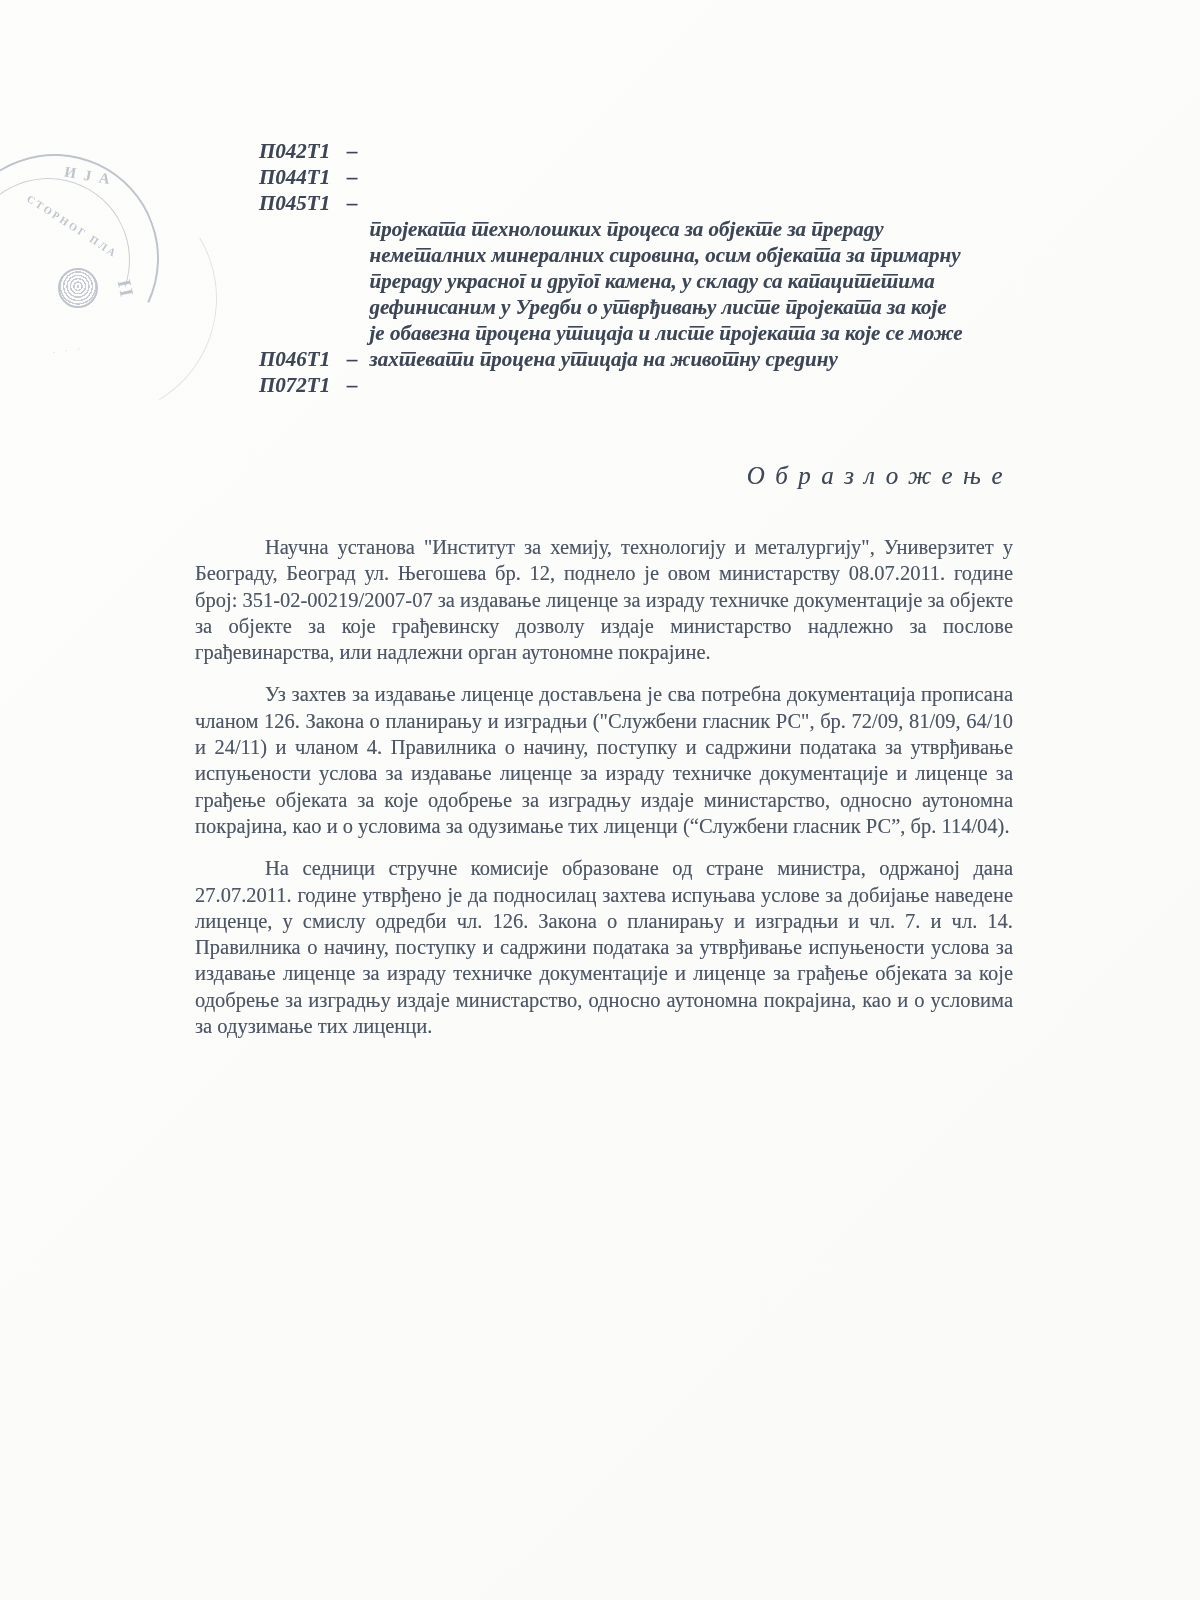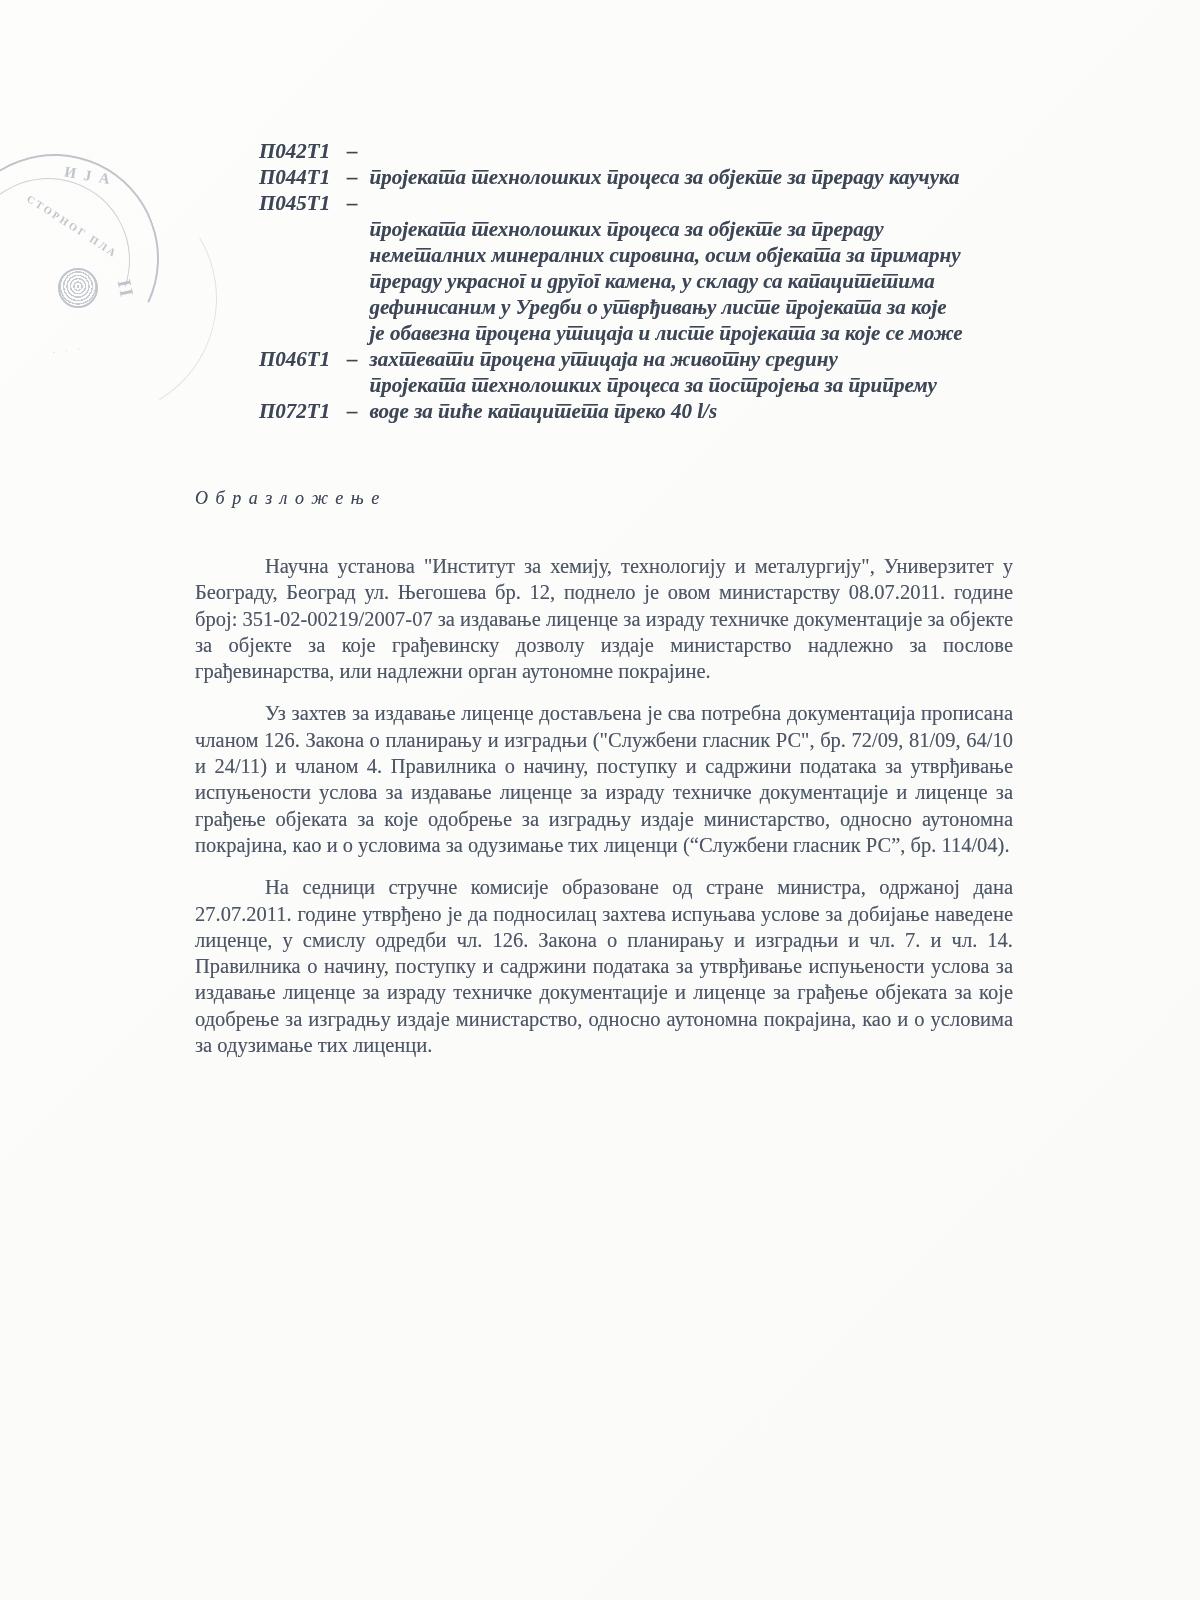"пројеката технолошких процеса за објекте за прераду каучука" span.item-text { html: <span>пројеката технолошких процеса за објекте за прераду каучука</span> -> none }
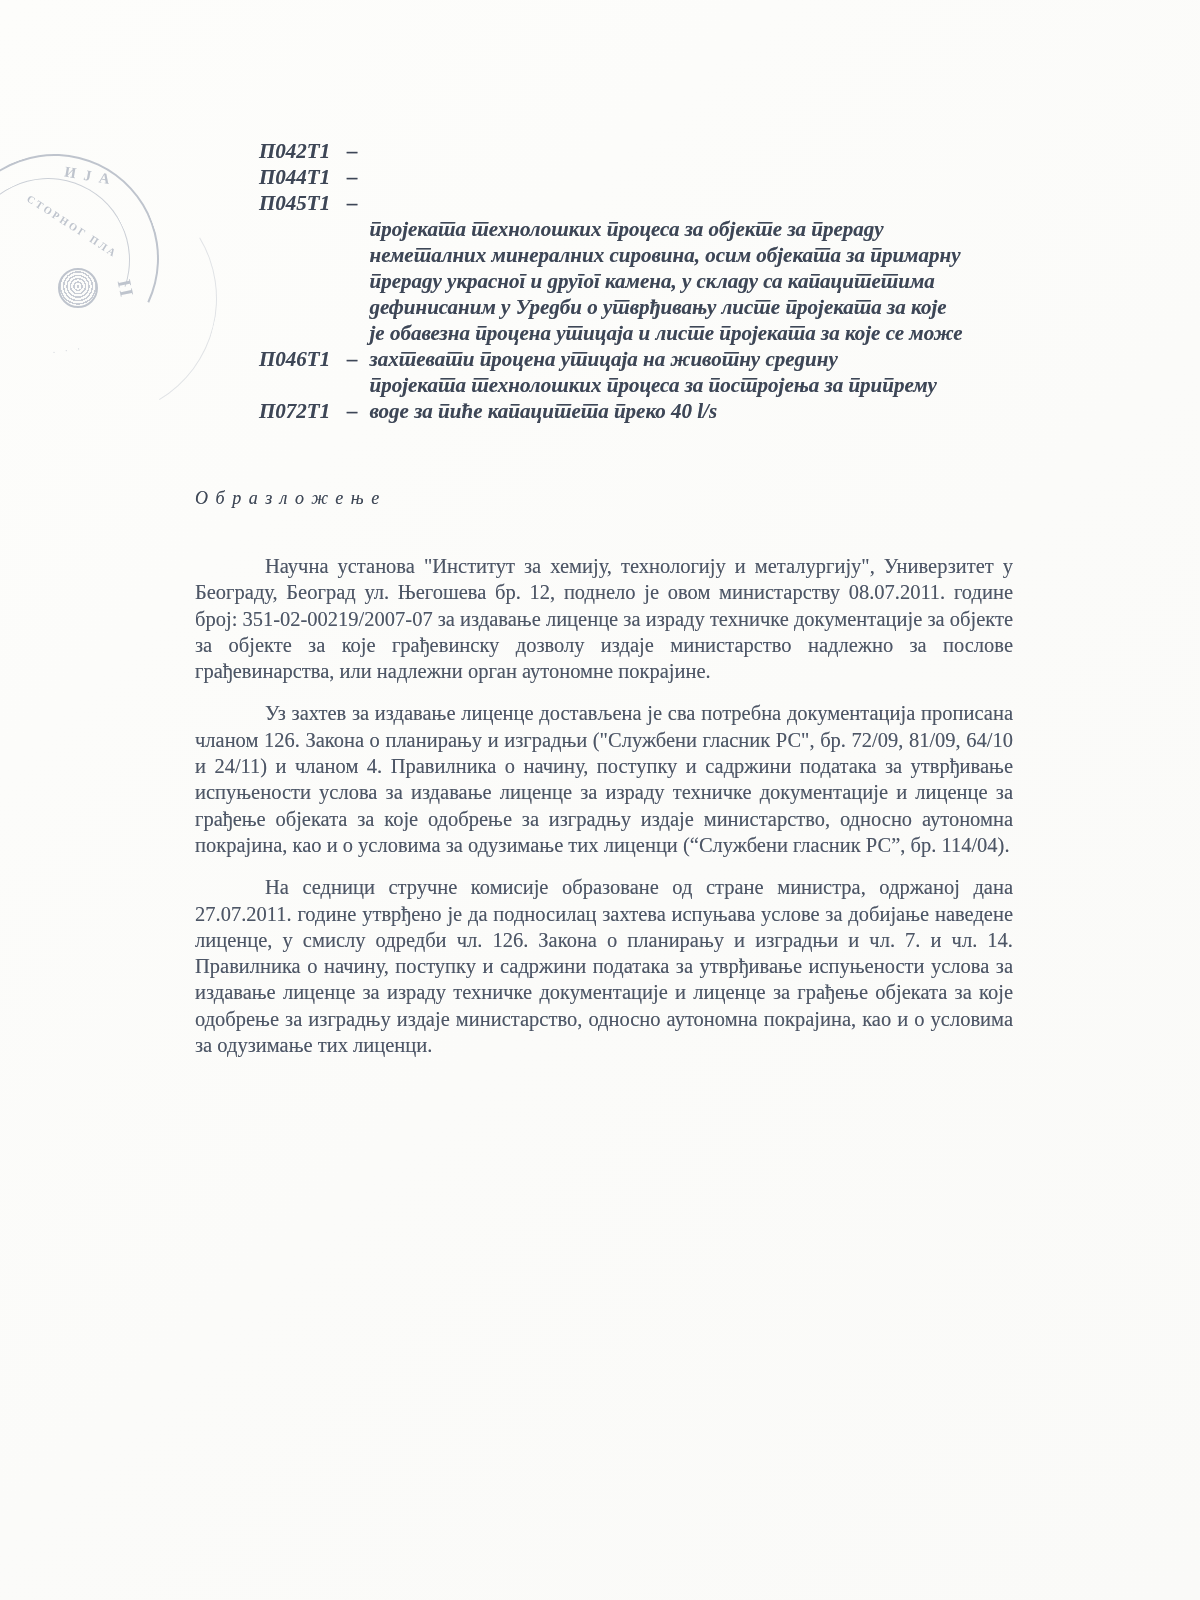"пројеката технолошких процеса за" span.item-text { html: <span>пројеката технолошких процеса за постројења за припрему воде за пиће капацитета преко 40 l/s</span> -> none }
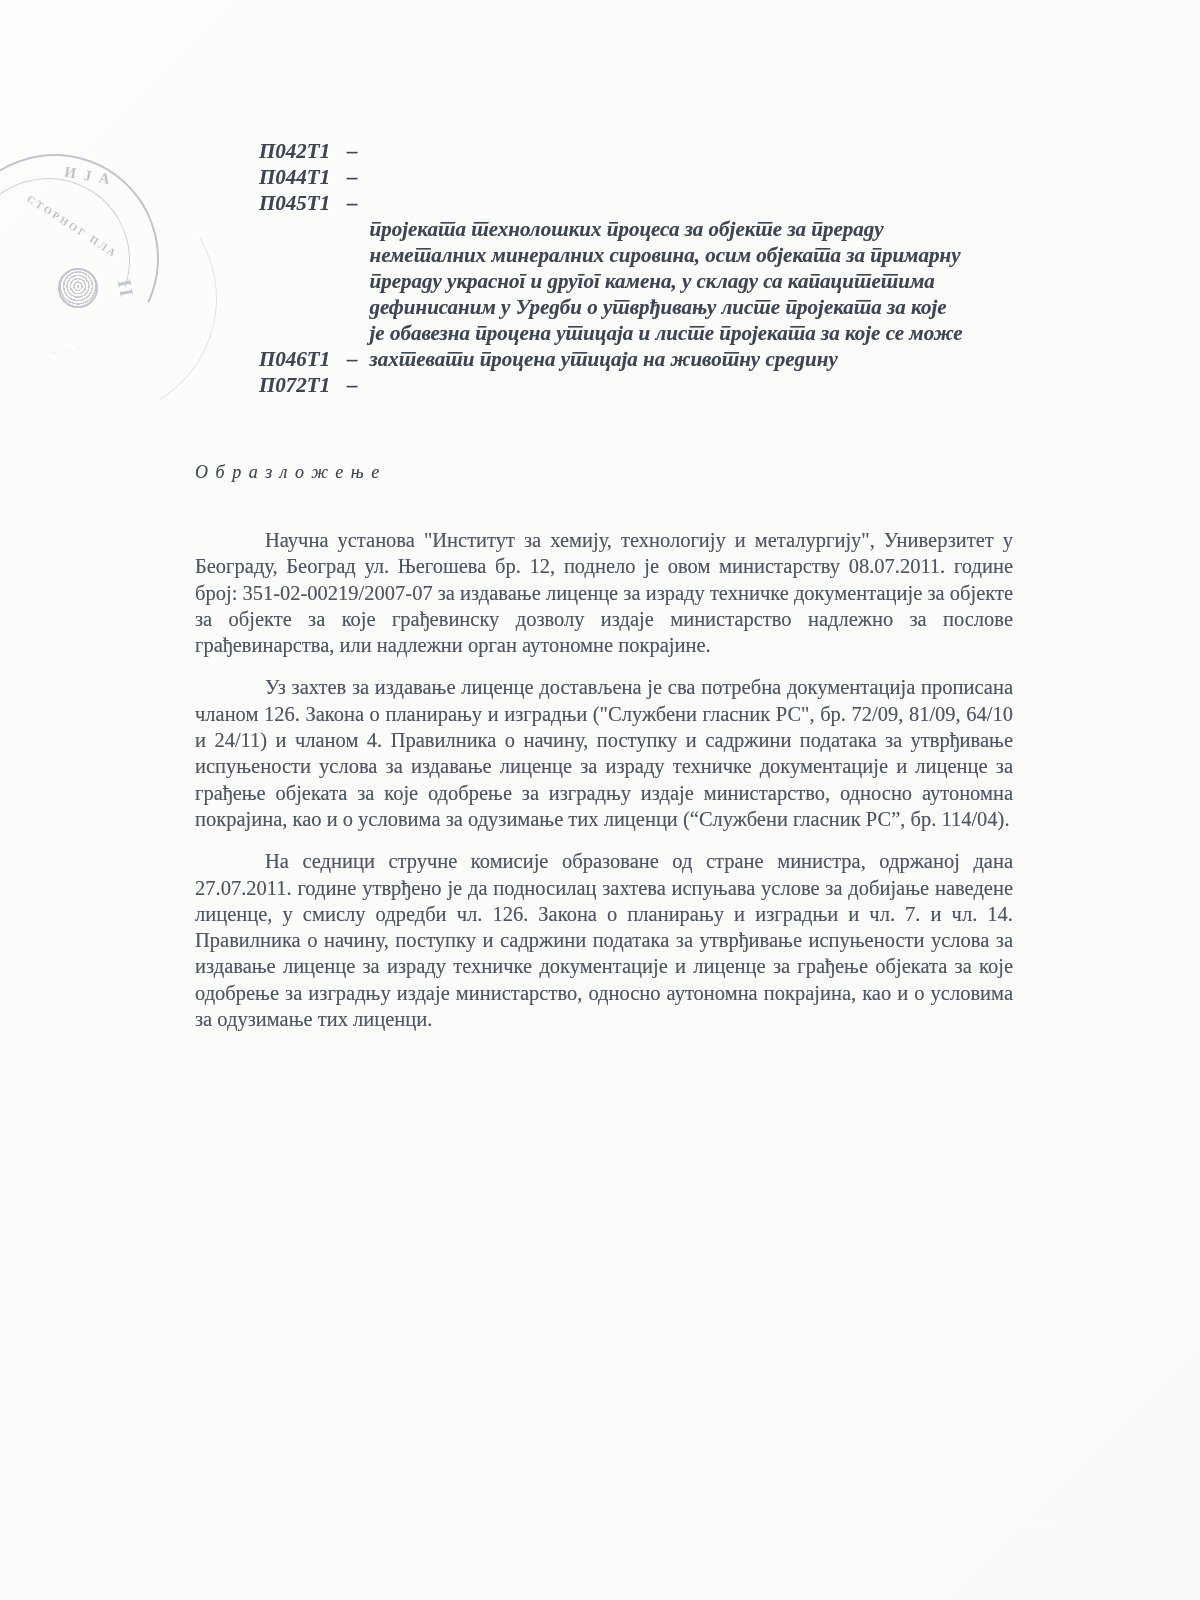"Образложење" .section-heading { font-size: 18px -> 25px; text-align: left -> right }
